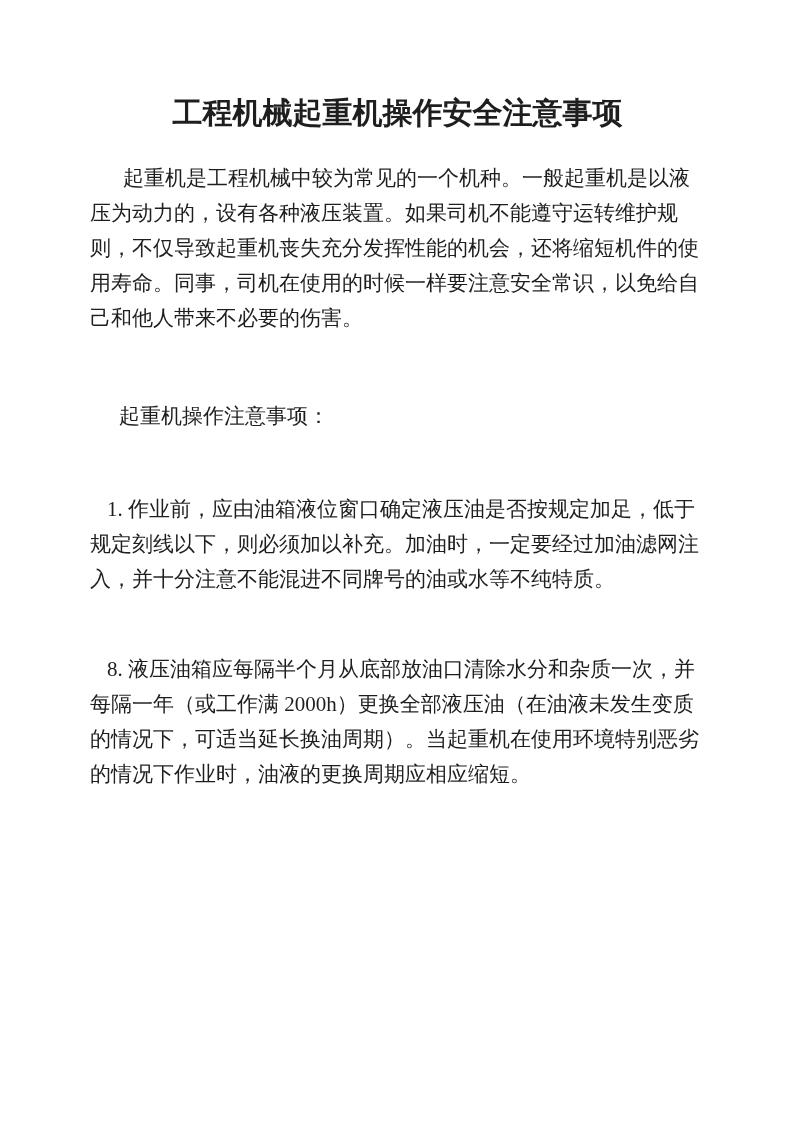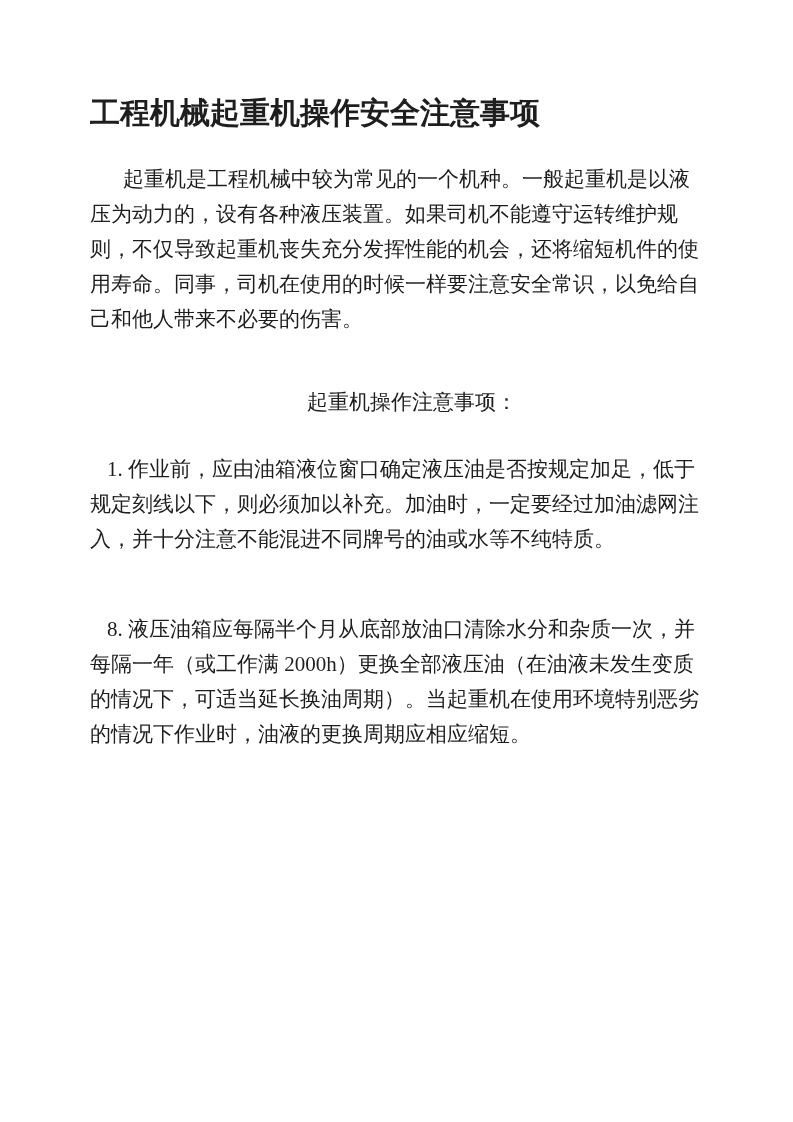"工程机械起重机操作安全注意事项" .doc-title { text-align: none -> center }
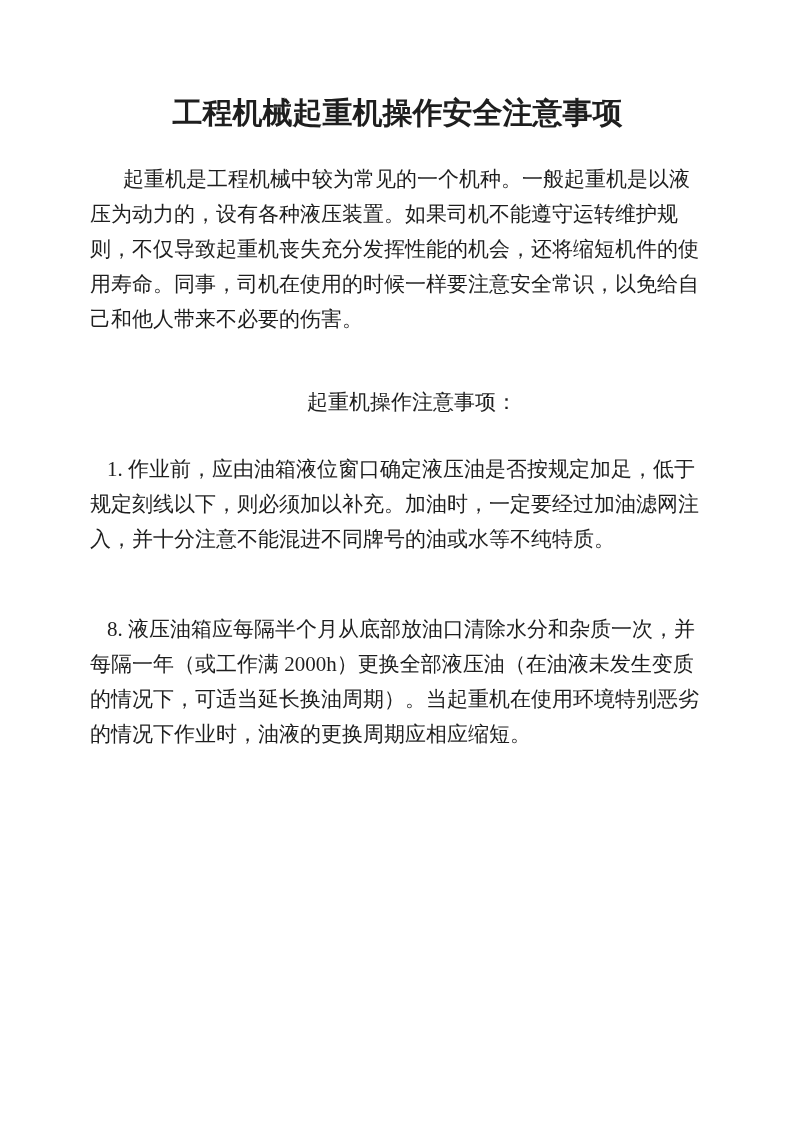"起重机是工程机械中较为常见的一个机种。一般起重机是以液压为动力的，设有各种液压装" .intro-para { font-family: none -> Liberation Mono, monospace; margin-bottom: 48px -> 62px }
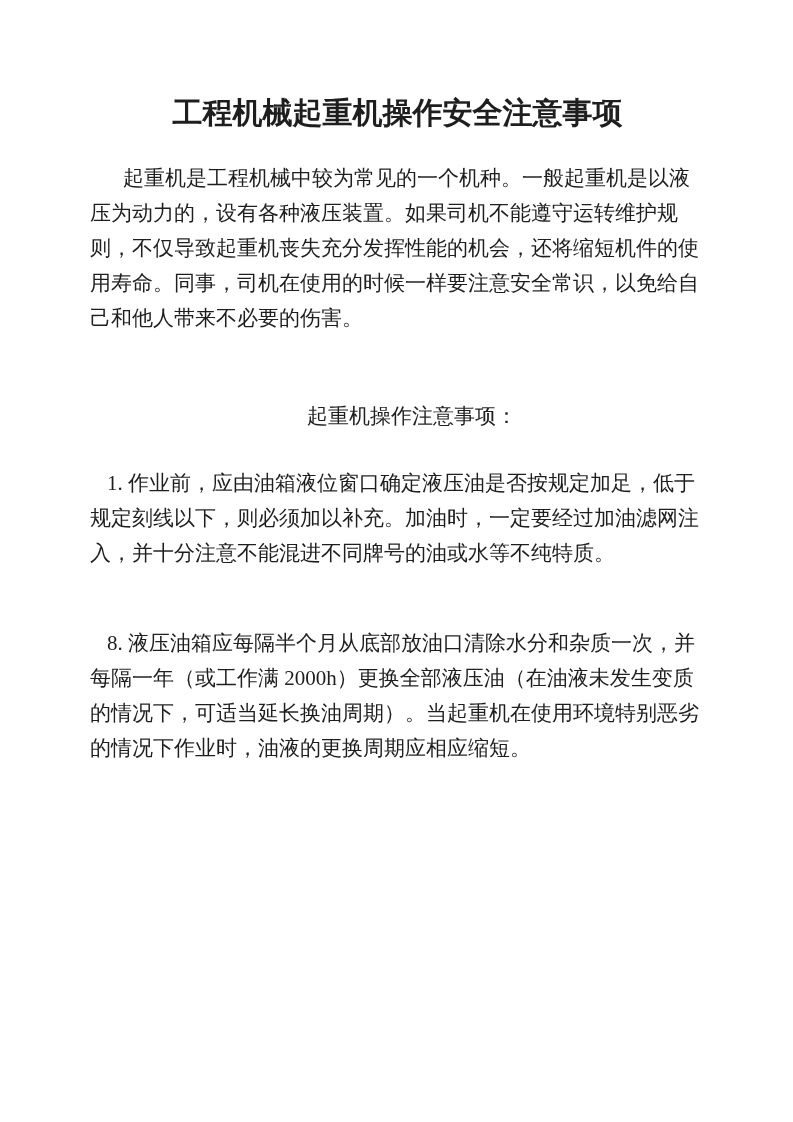"起重机操作注意事项：" .section-heading { margin-bottom: 32px -> 58px; text-align: center -> none }
